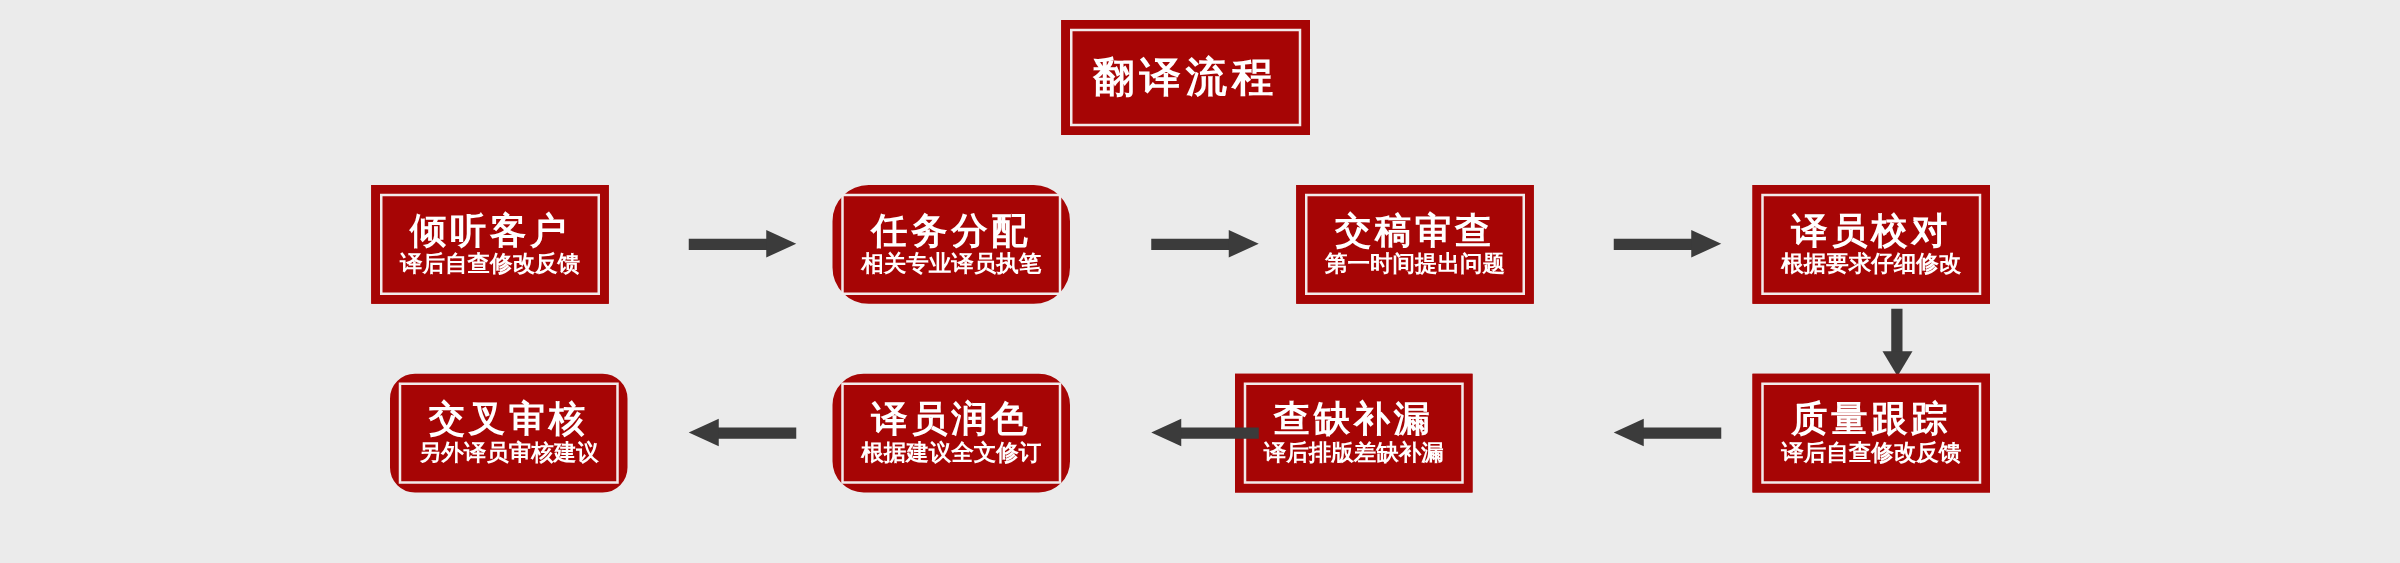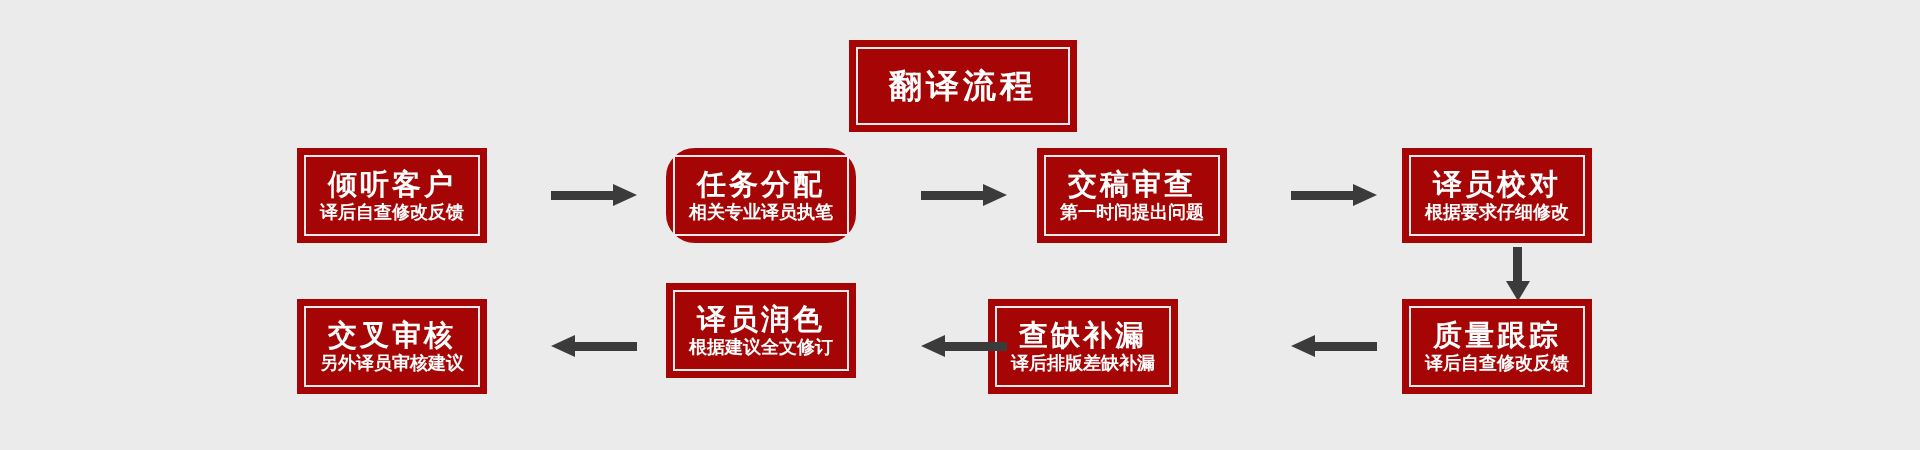"翻译流程" .title-box { top: 40px -> 16px; width: 228px -> 199px }
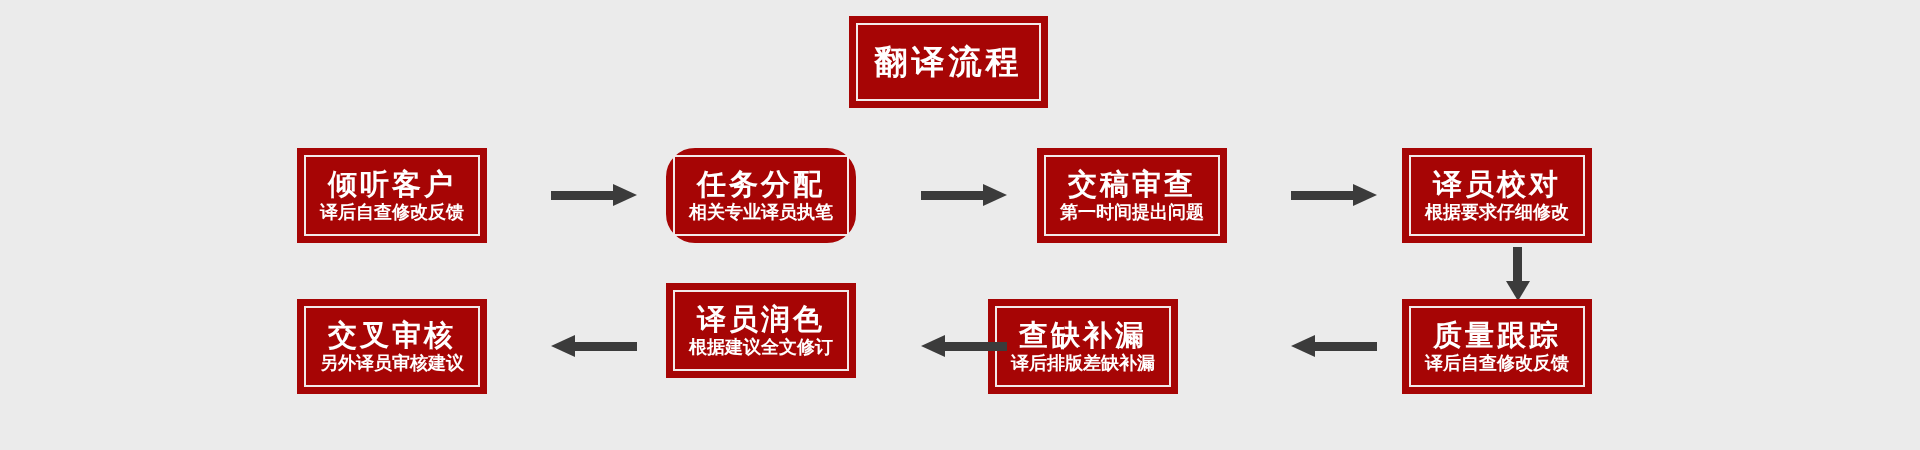"交叉审核" .p-r2c1 { border-radius: none -> 20px; left: 297px -> 312px }
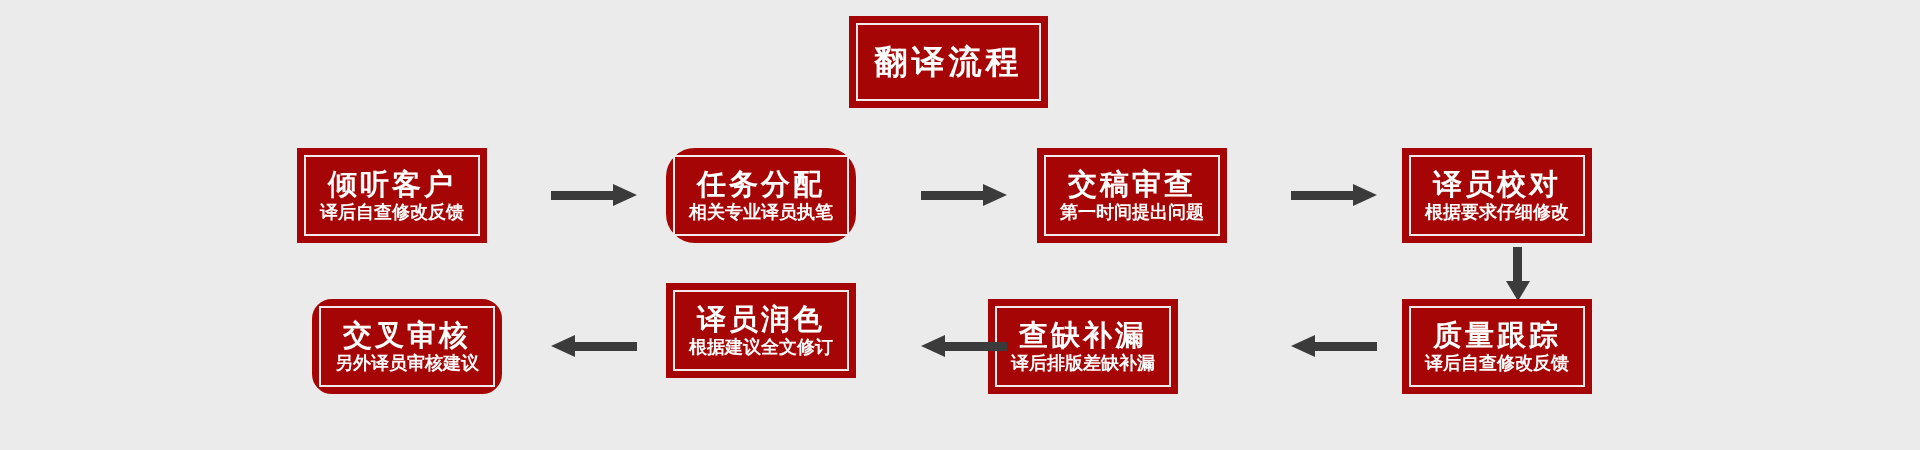"译员润色" .p-r2c2 { border-radius: none -> 25px; top: 283px -> 299px }
